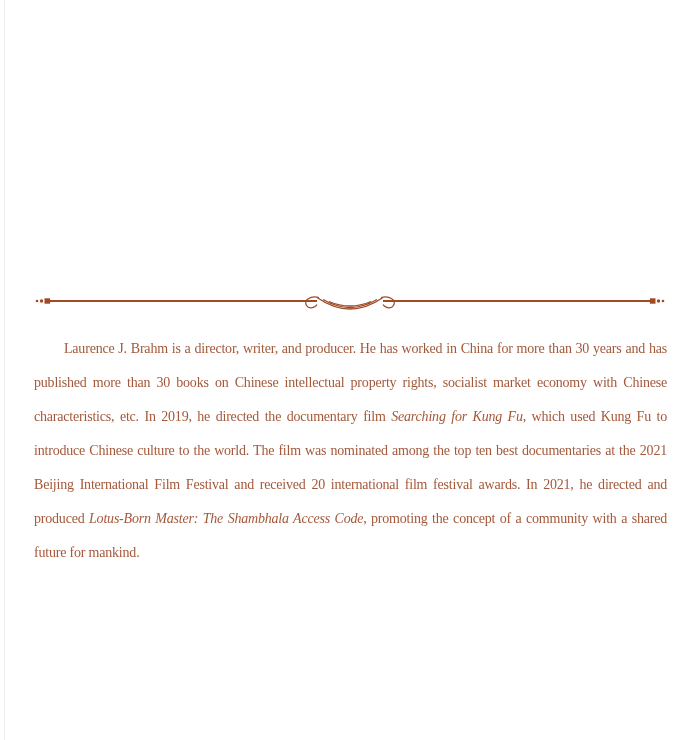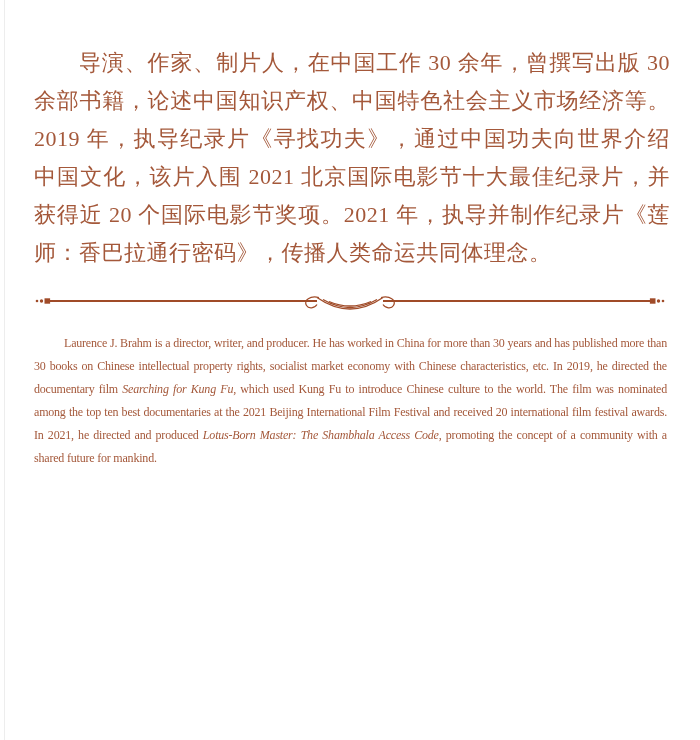"导演、作家、制片人，在中国工作 30 余年，曾撰写出版 30" p.bio-zh { html: <p> <span>导演、作家、制片人，在中国工作 30 余年，曾撰写出版 30 余部书籍，论述中国知识产权、中国特色社会主义市场经济等。2019 年，执导纪录片《寻找功夫》，通过中国功夫向世界介绍中国文化，该片入围 2021 北京国际电影节十大最佳纪录片，并获得近 20 个国际电影节奖项。2021 年，执导并制作纪录片《莲师：香巴拉通行密码》，传播人类命运共同体理念。</span> </p> -> none }
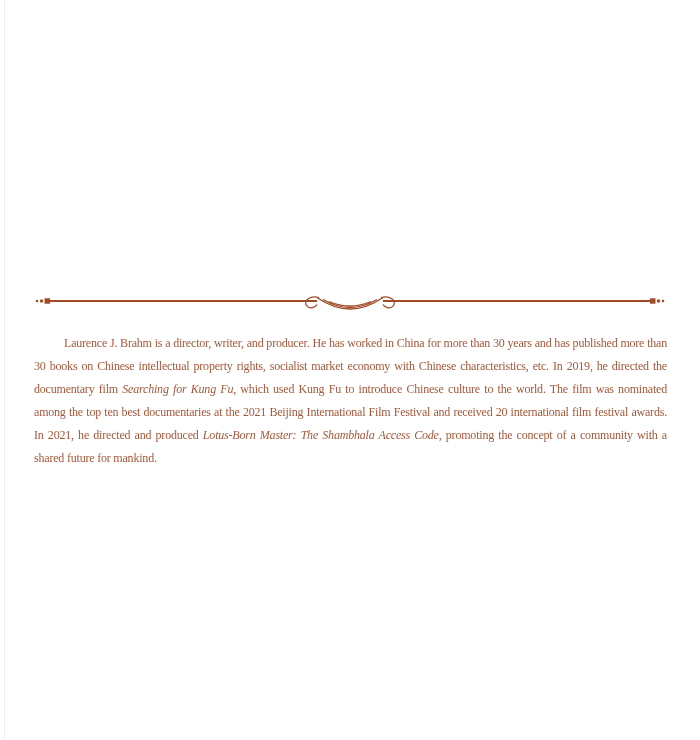"Laurence J. Brahm is a" .bio-en { font-size: 12px -> 14px; line-height: 23px -> 34px }
